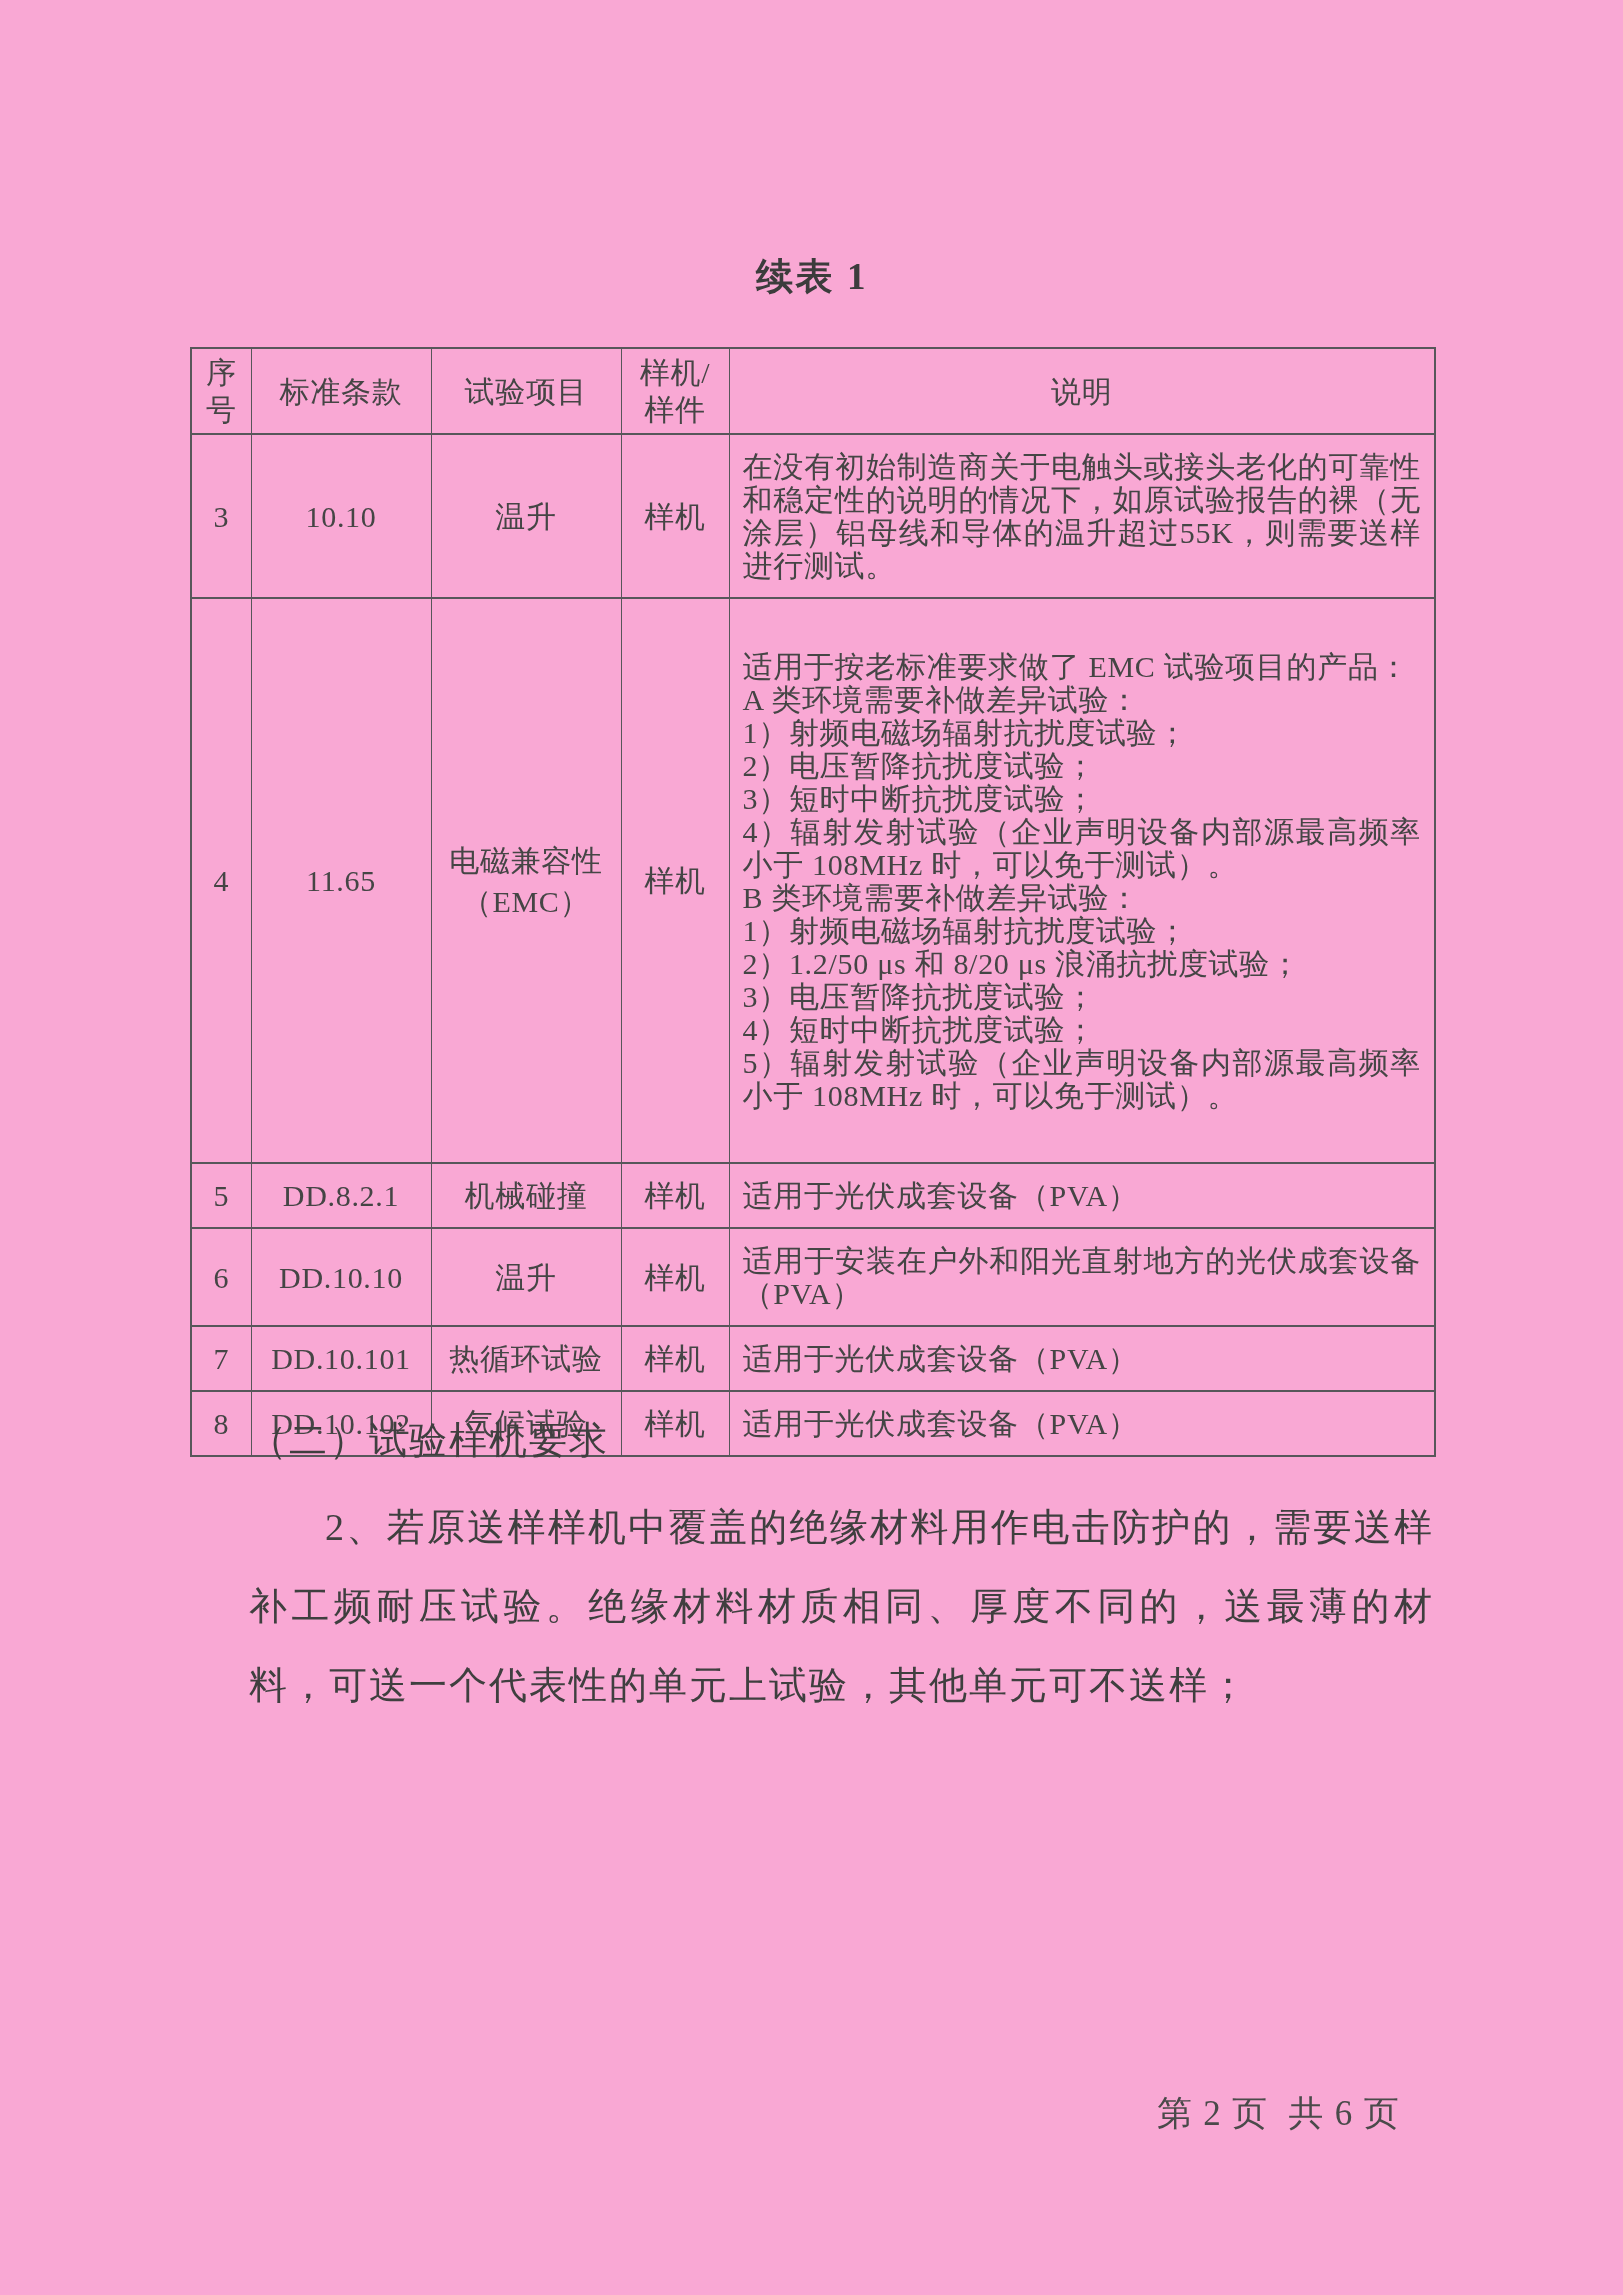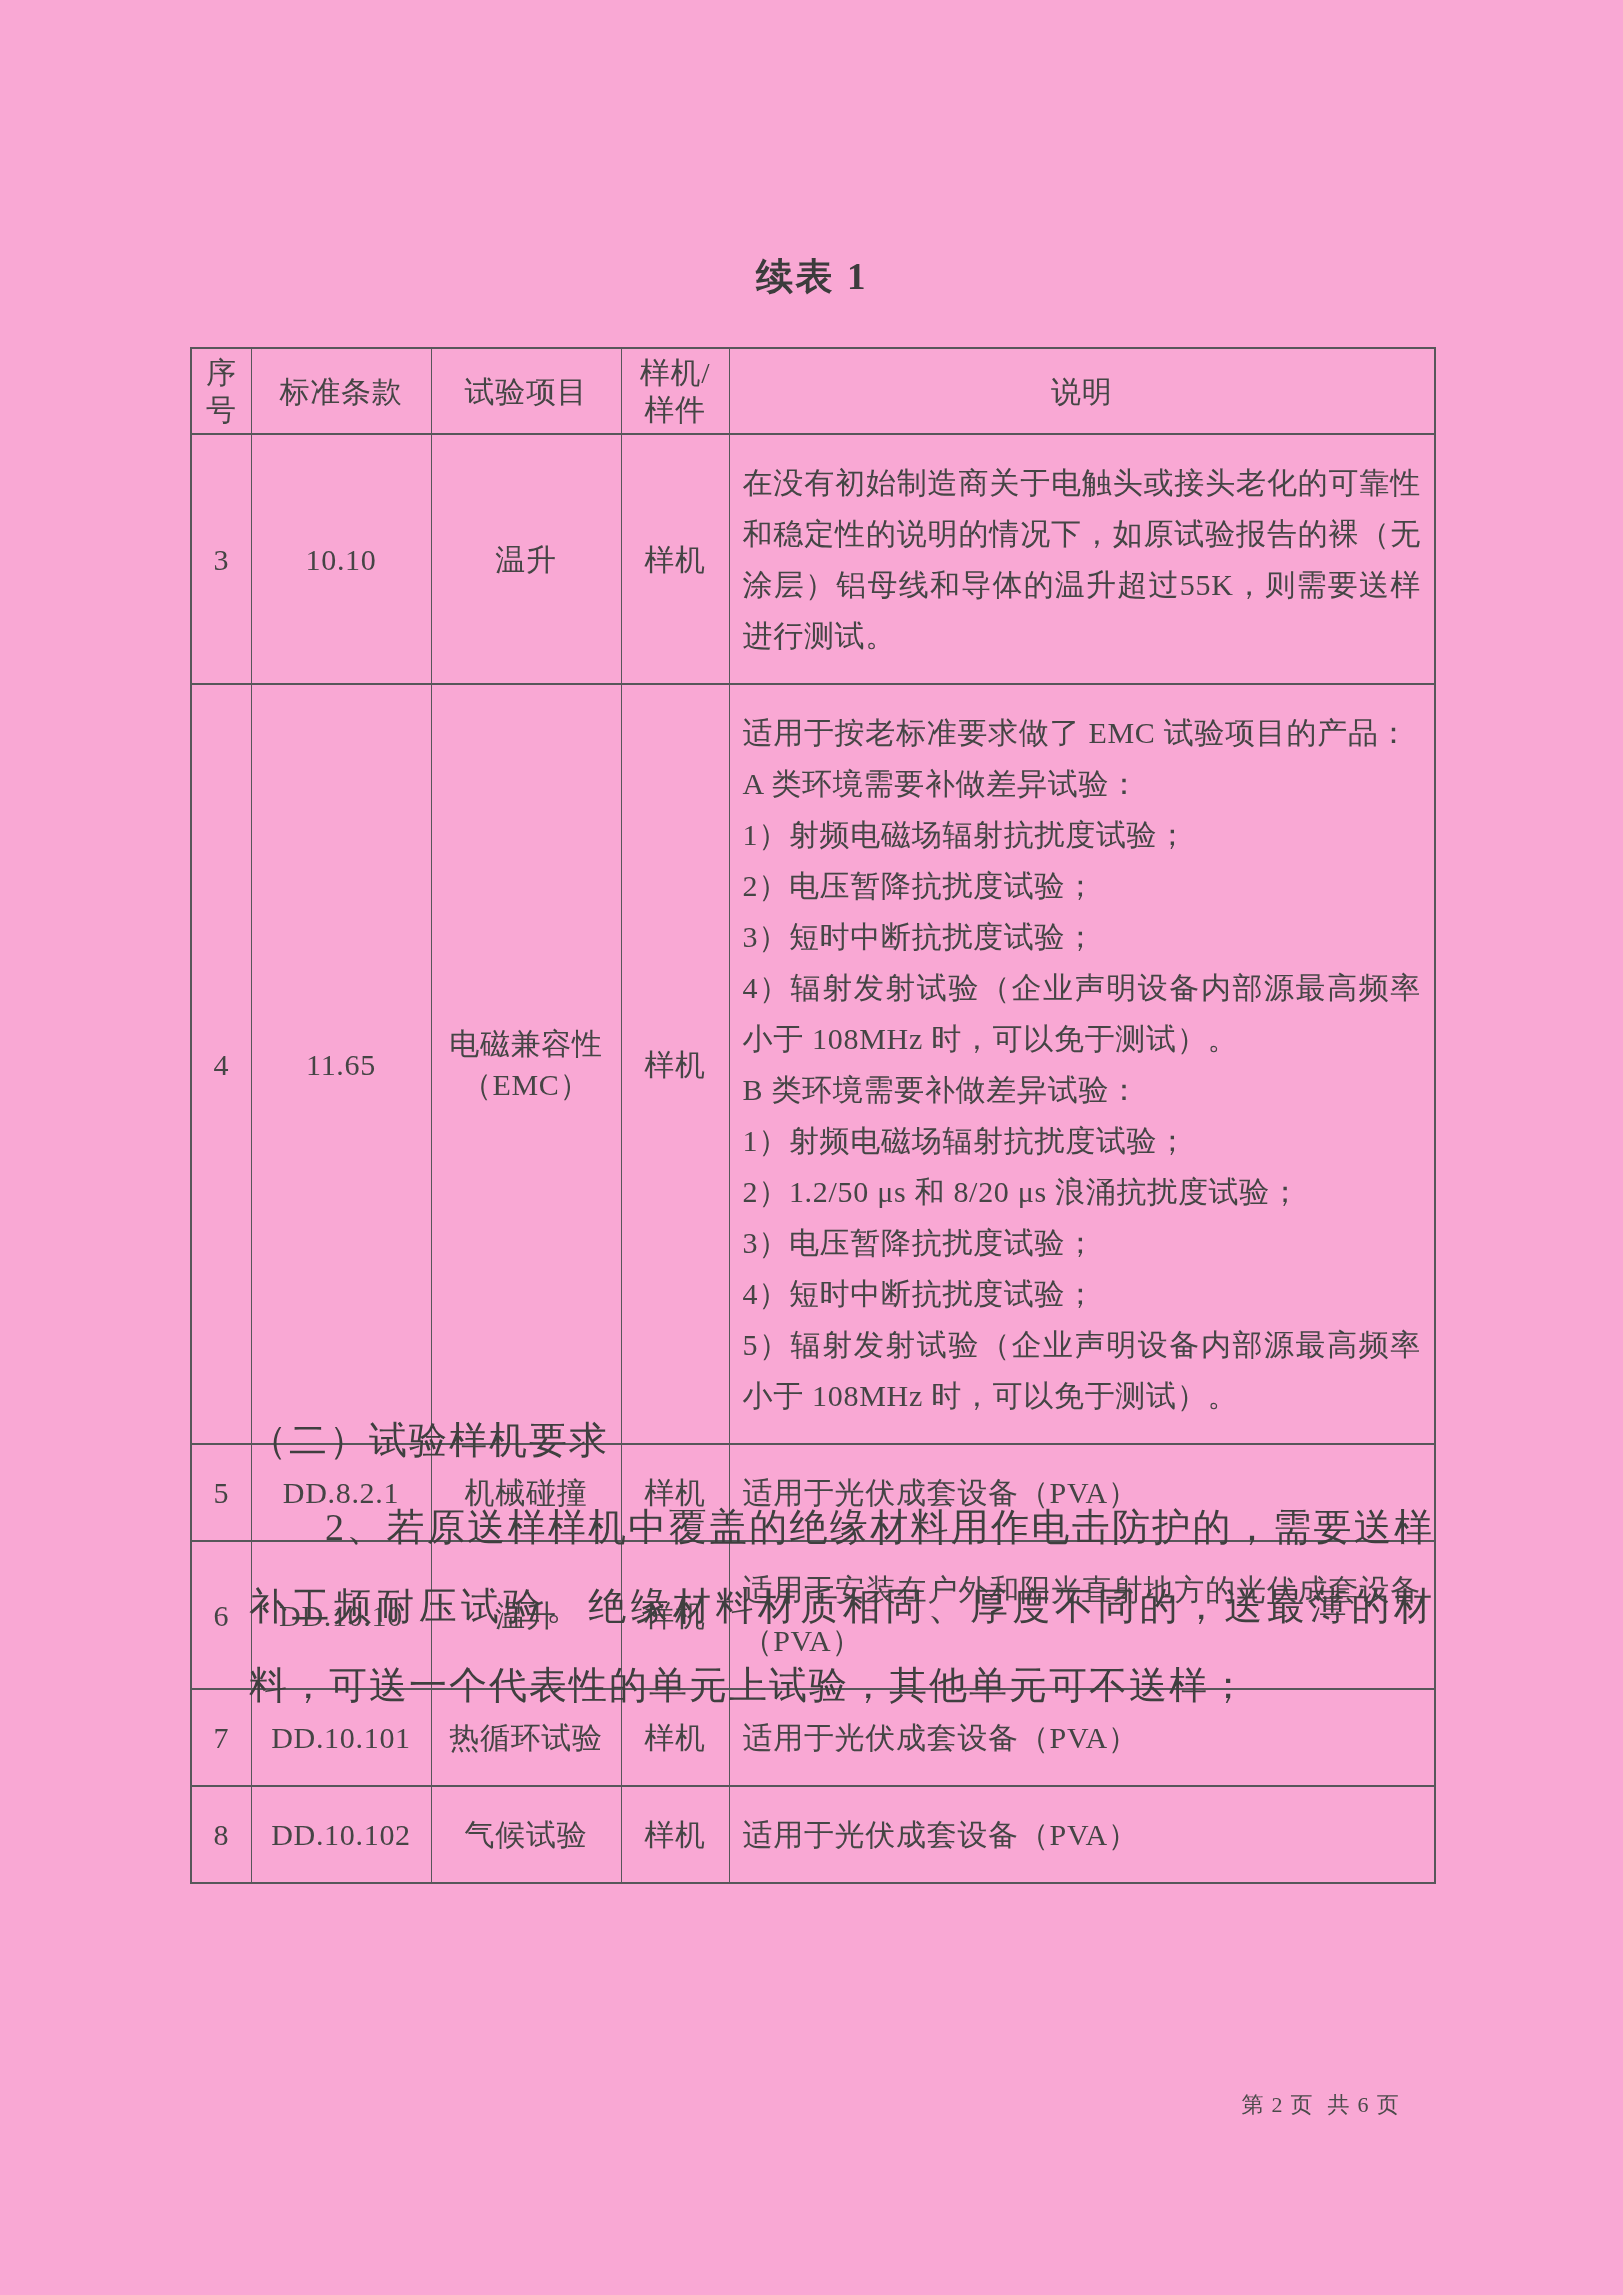"在没有初始制造商关于电触头或接头老化的可靠性和稳定性的说明的情况下，如原试验报告" table.items td.desc { line-height: 51px -> 33px; padding: 22px 13px -> 15px 13px }
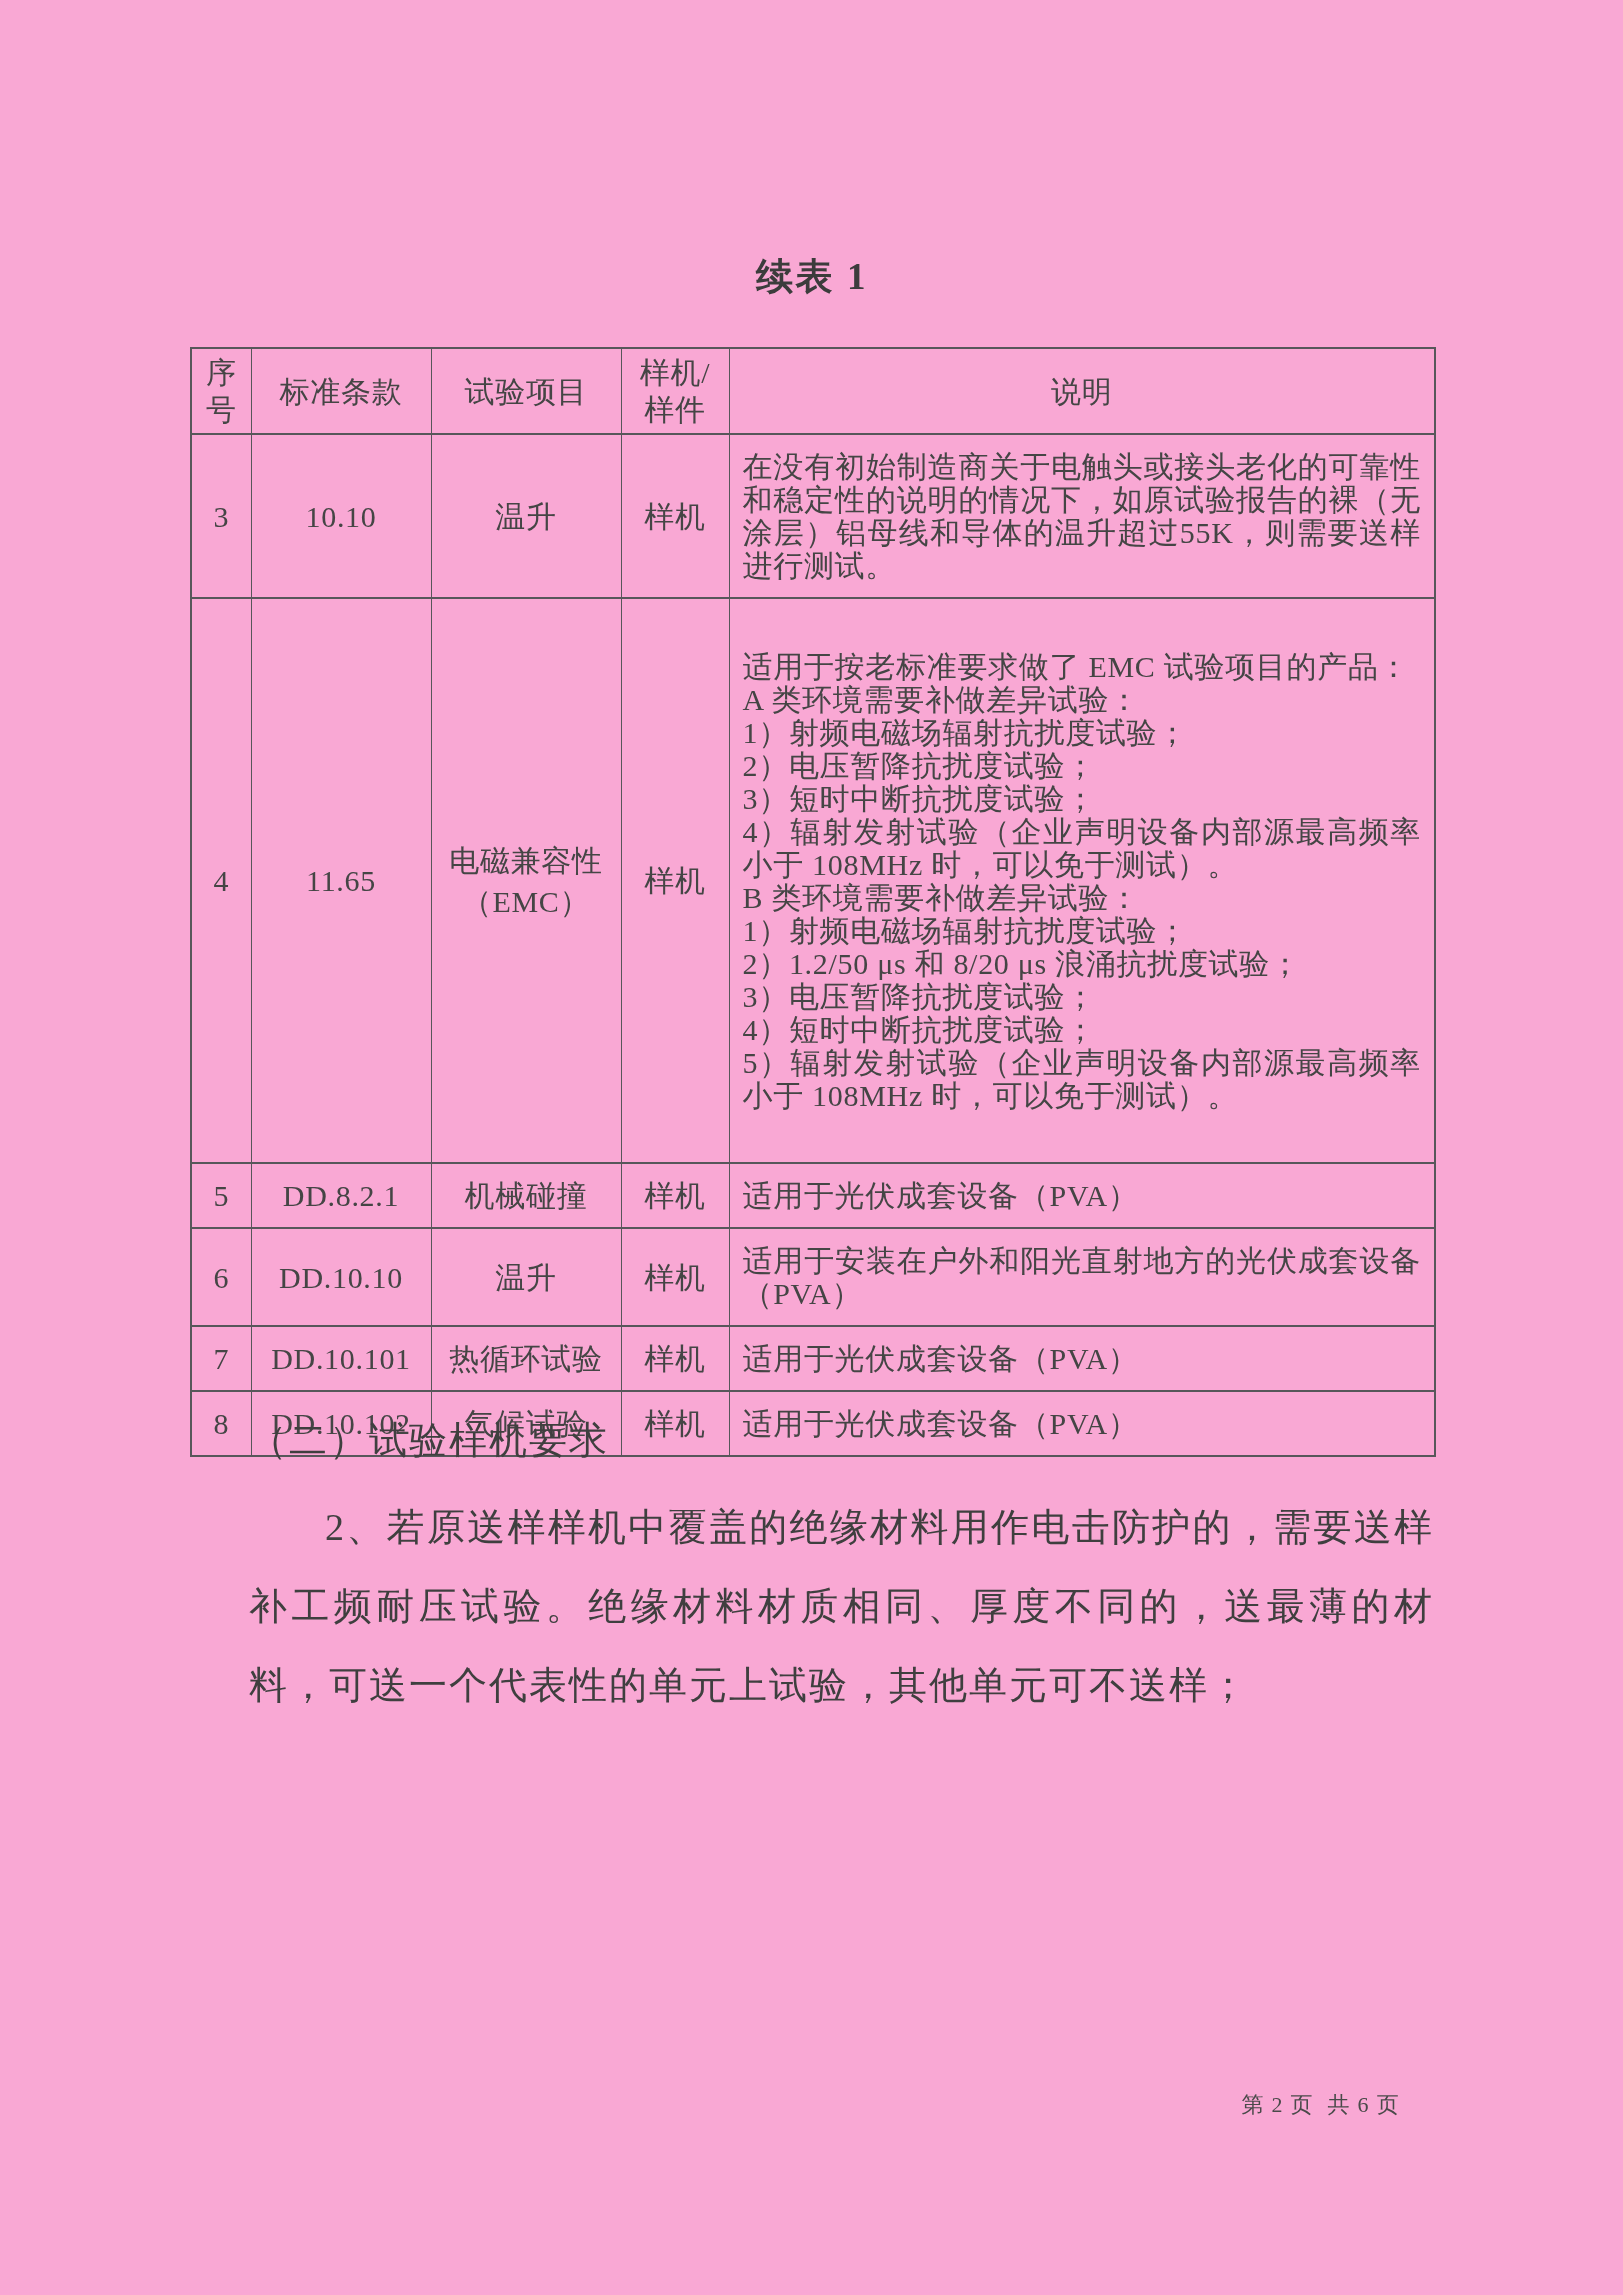"第 2 页 共 6" .page-footer { font-size: 22px -> 35px }
